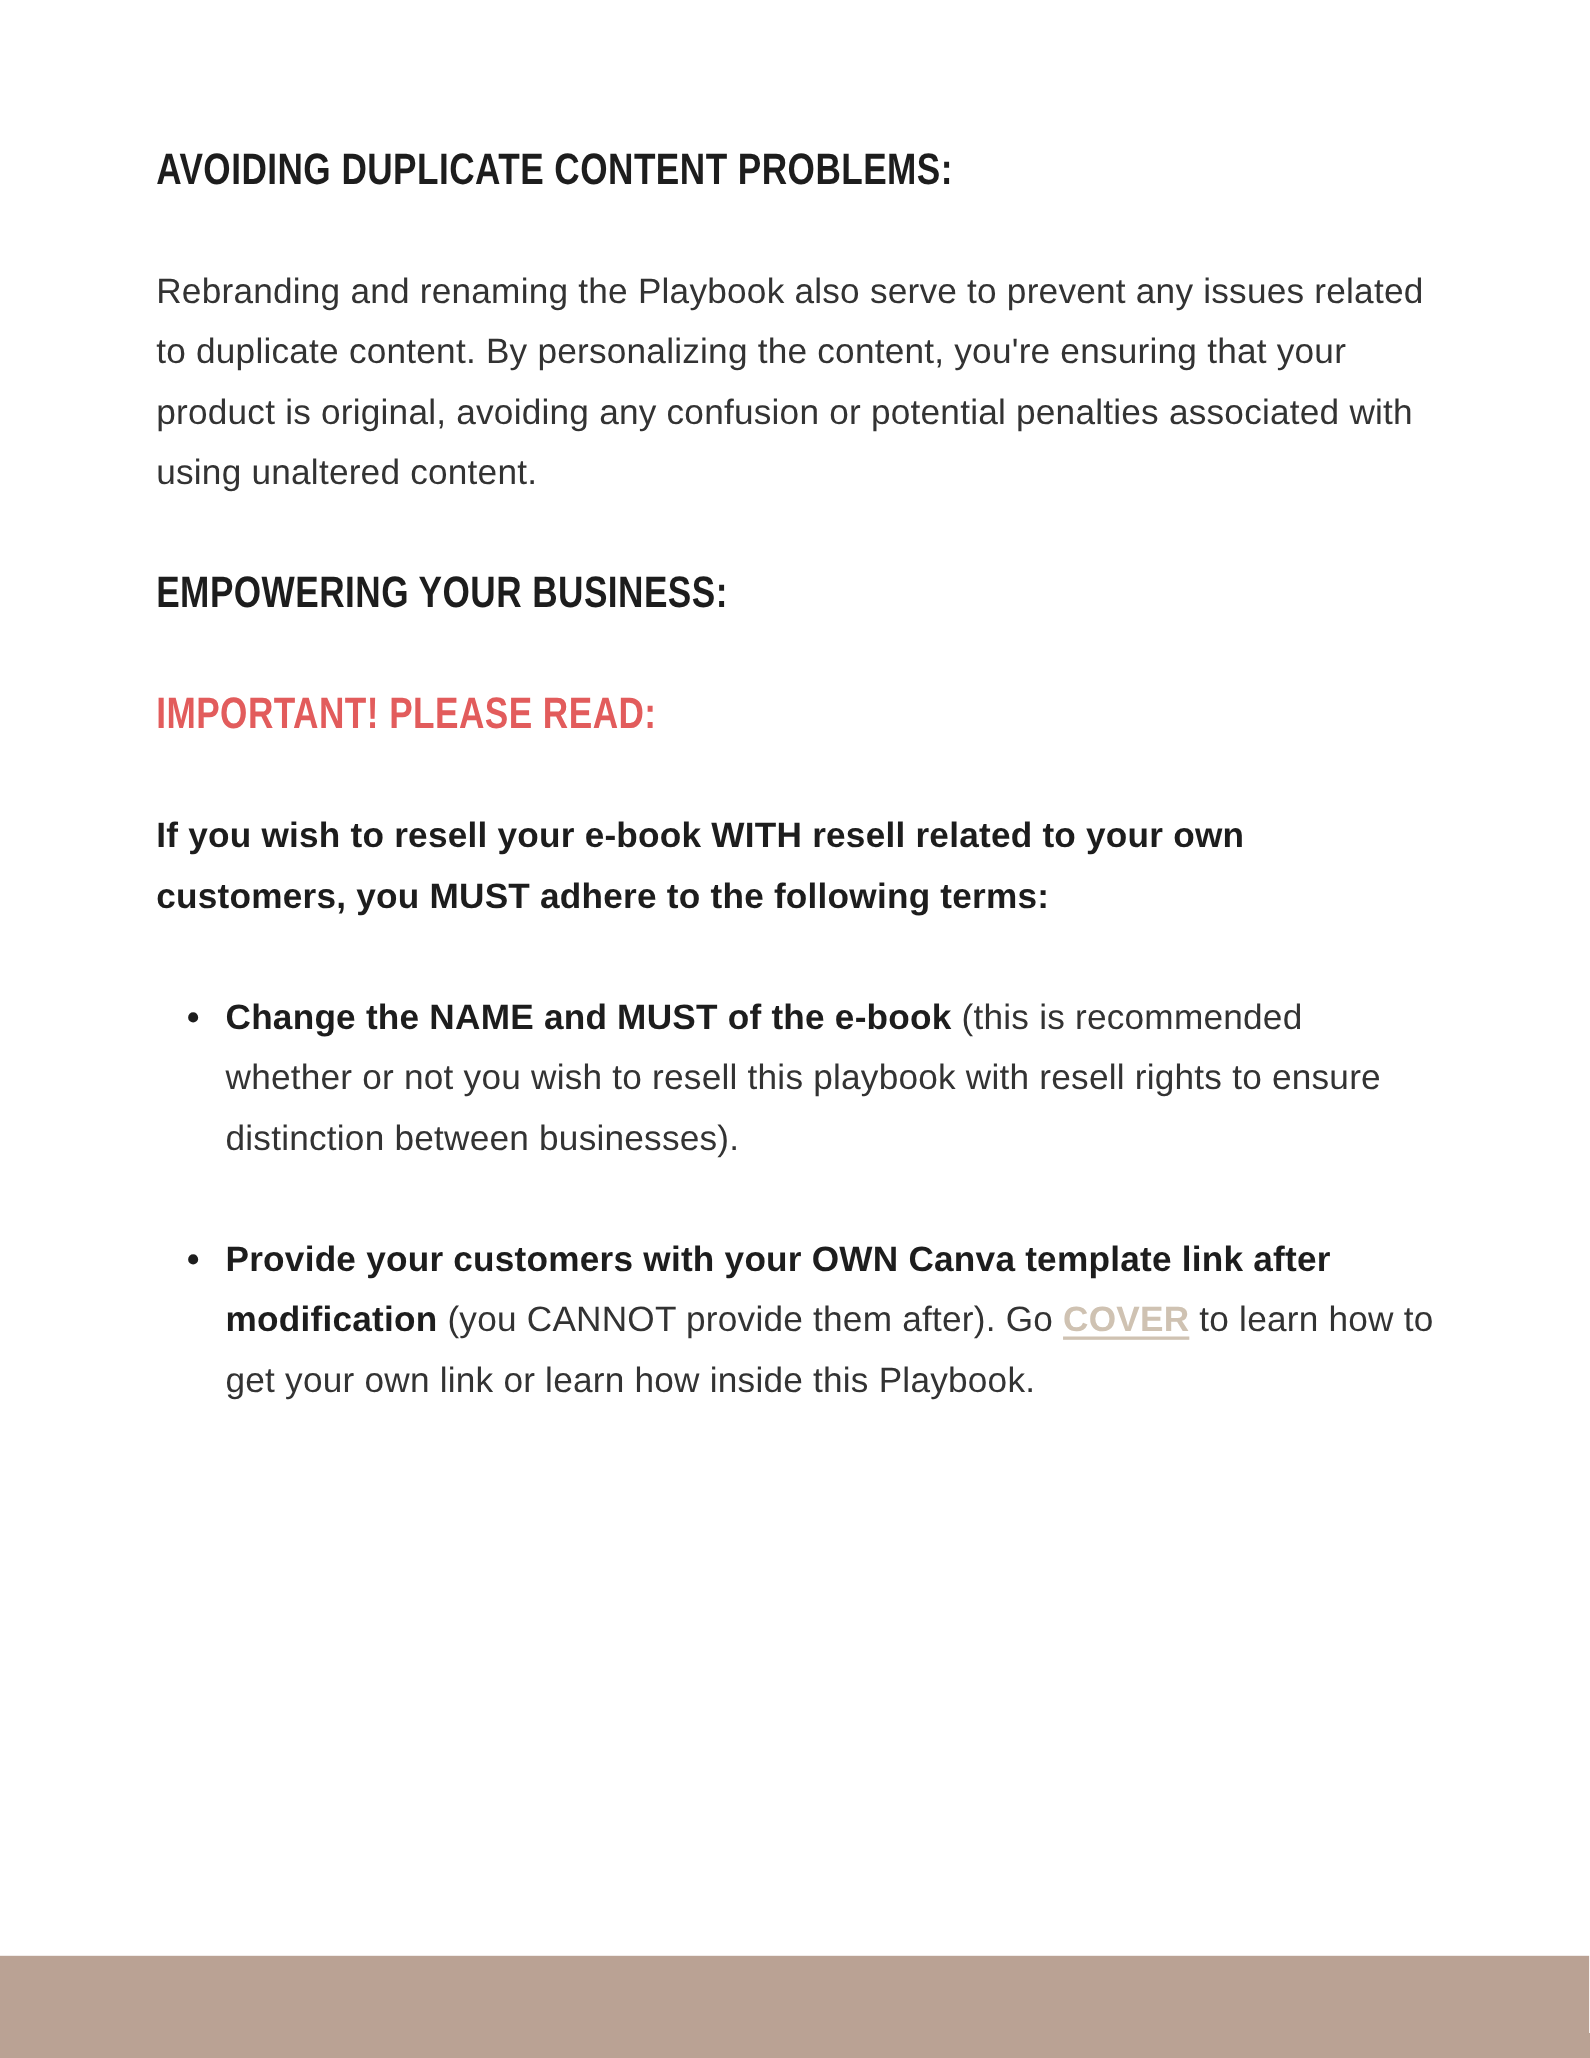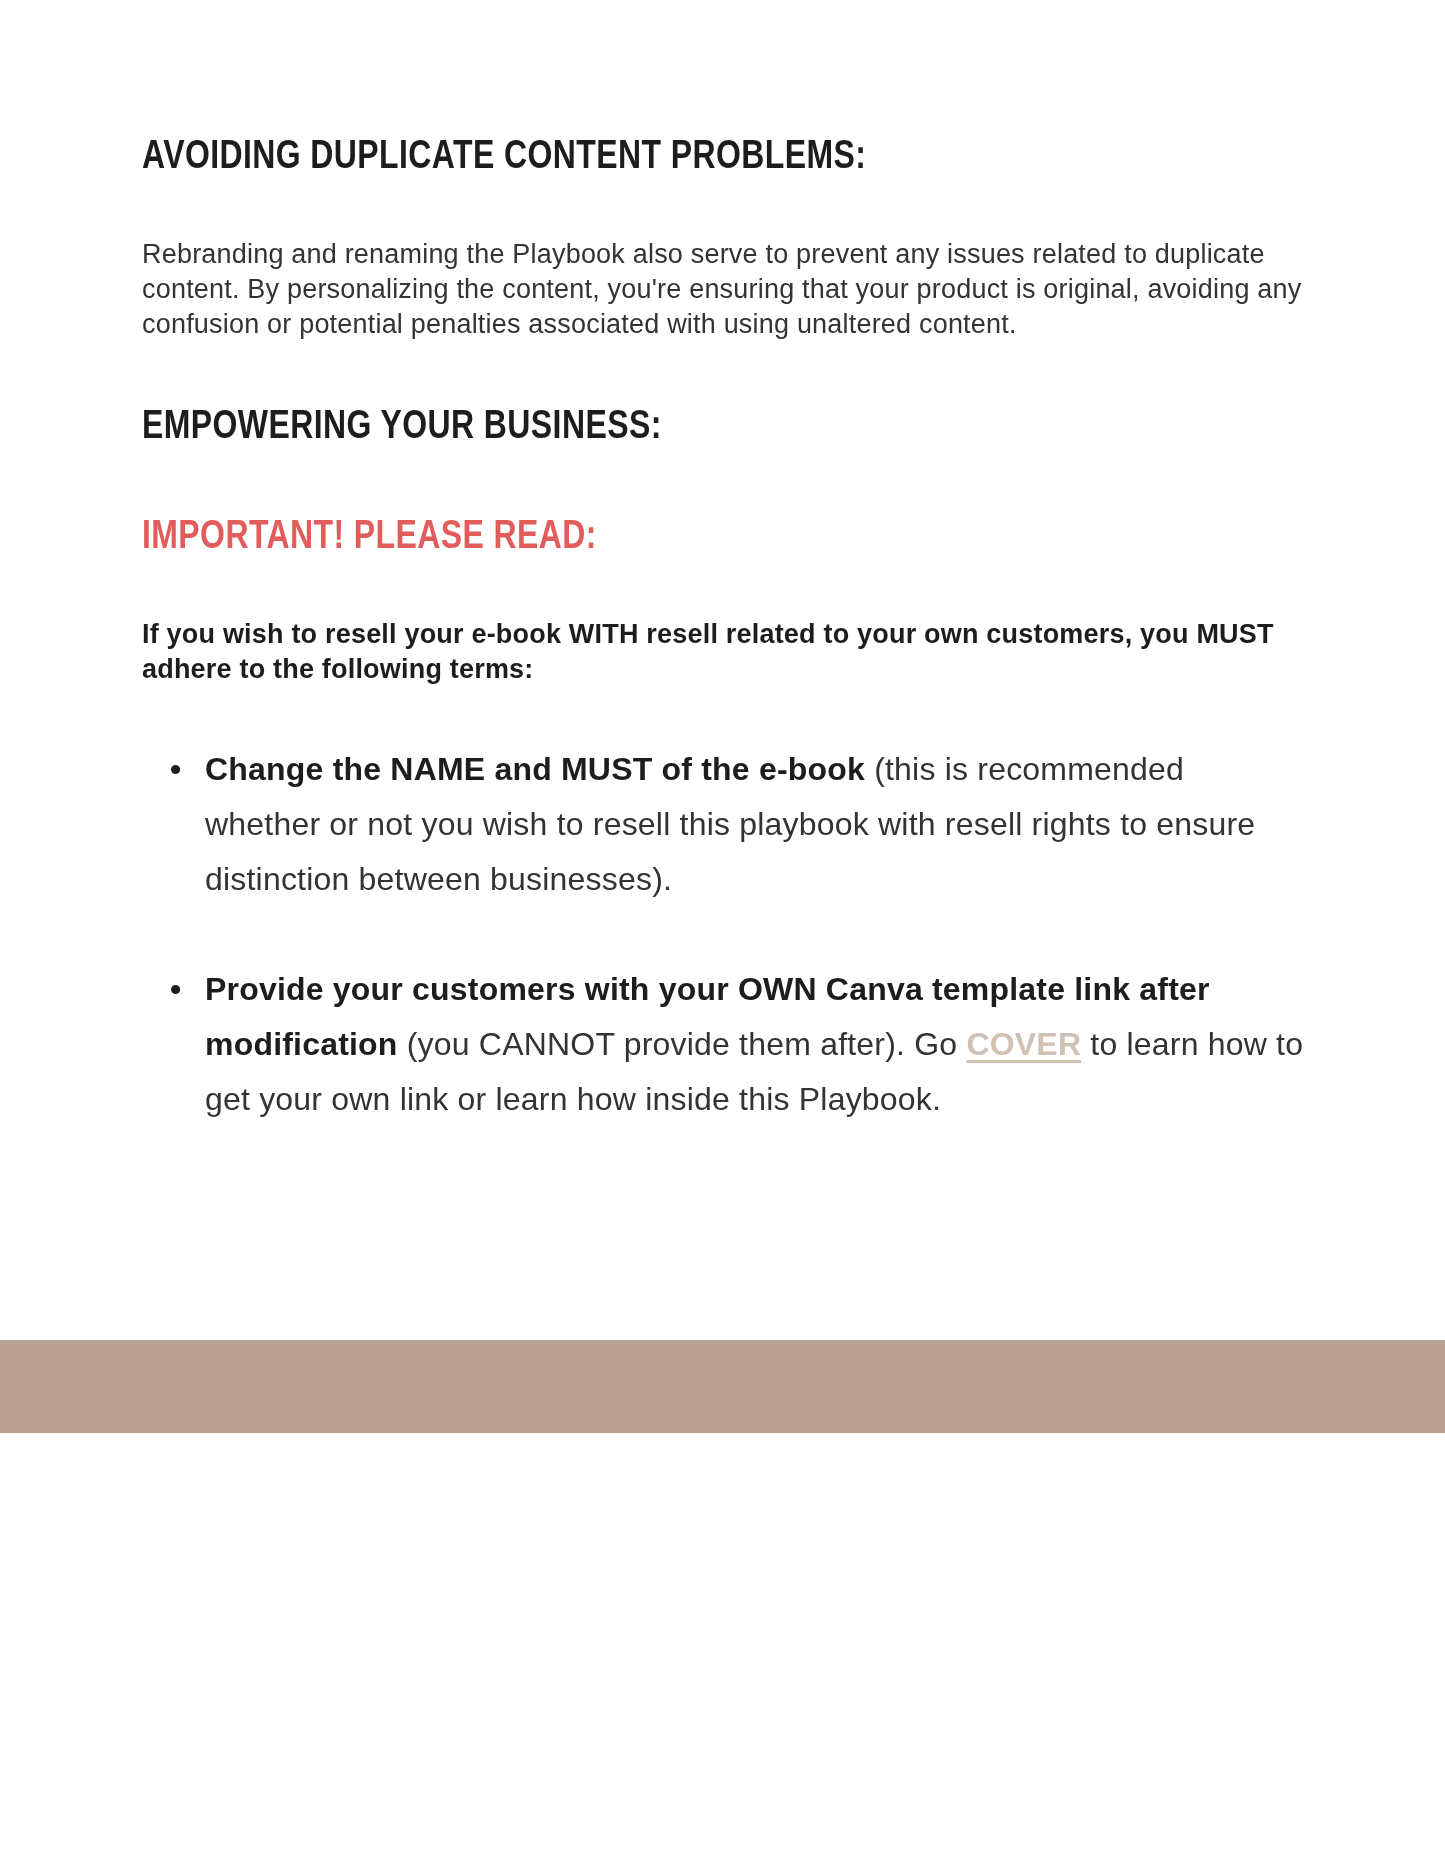"AVOIDING DUPLICATE CONTENT PROBLEMS:" .page { height: 1433px -> 1871px }
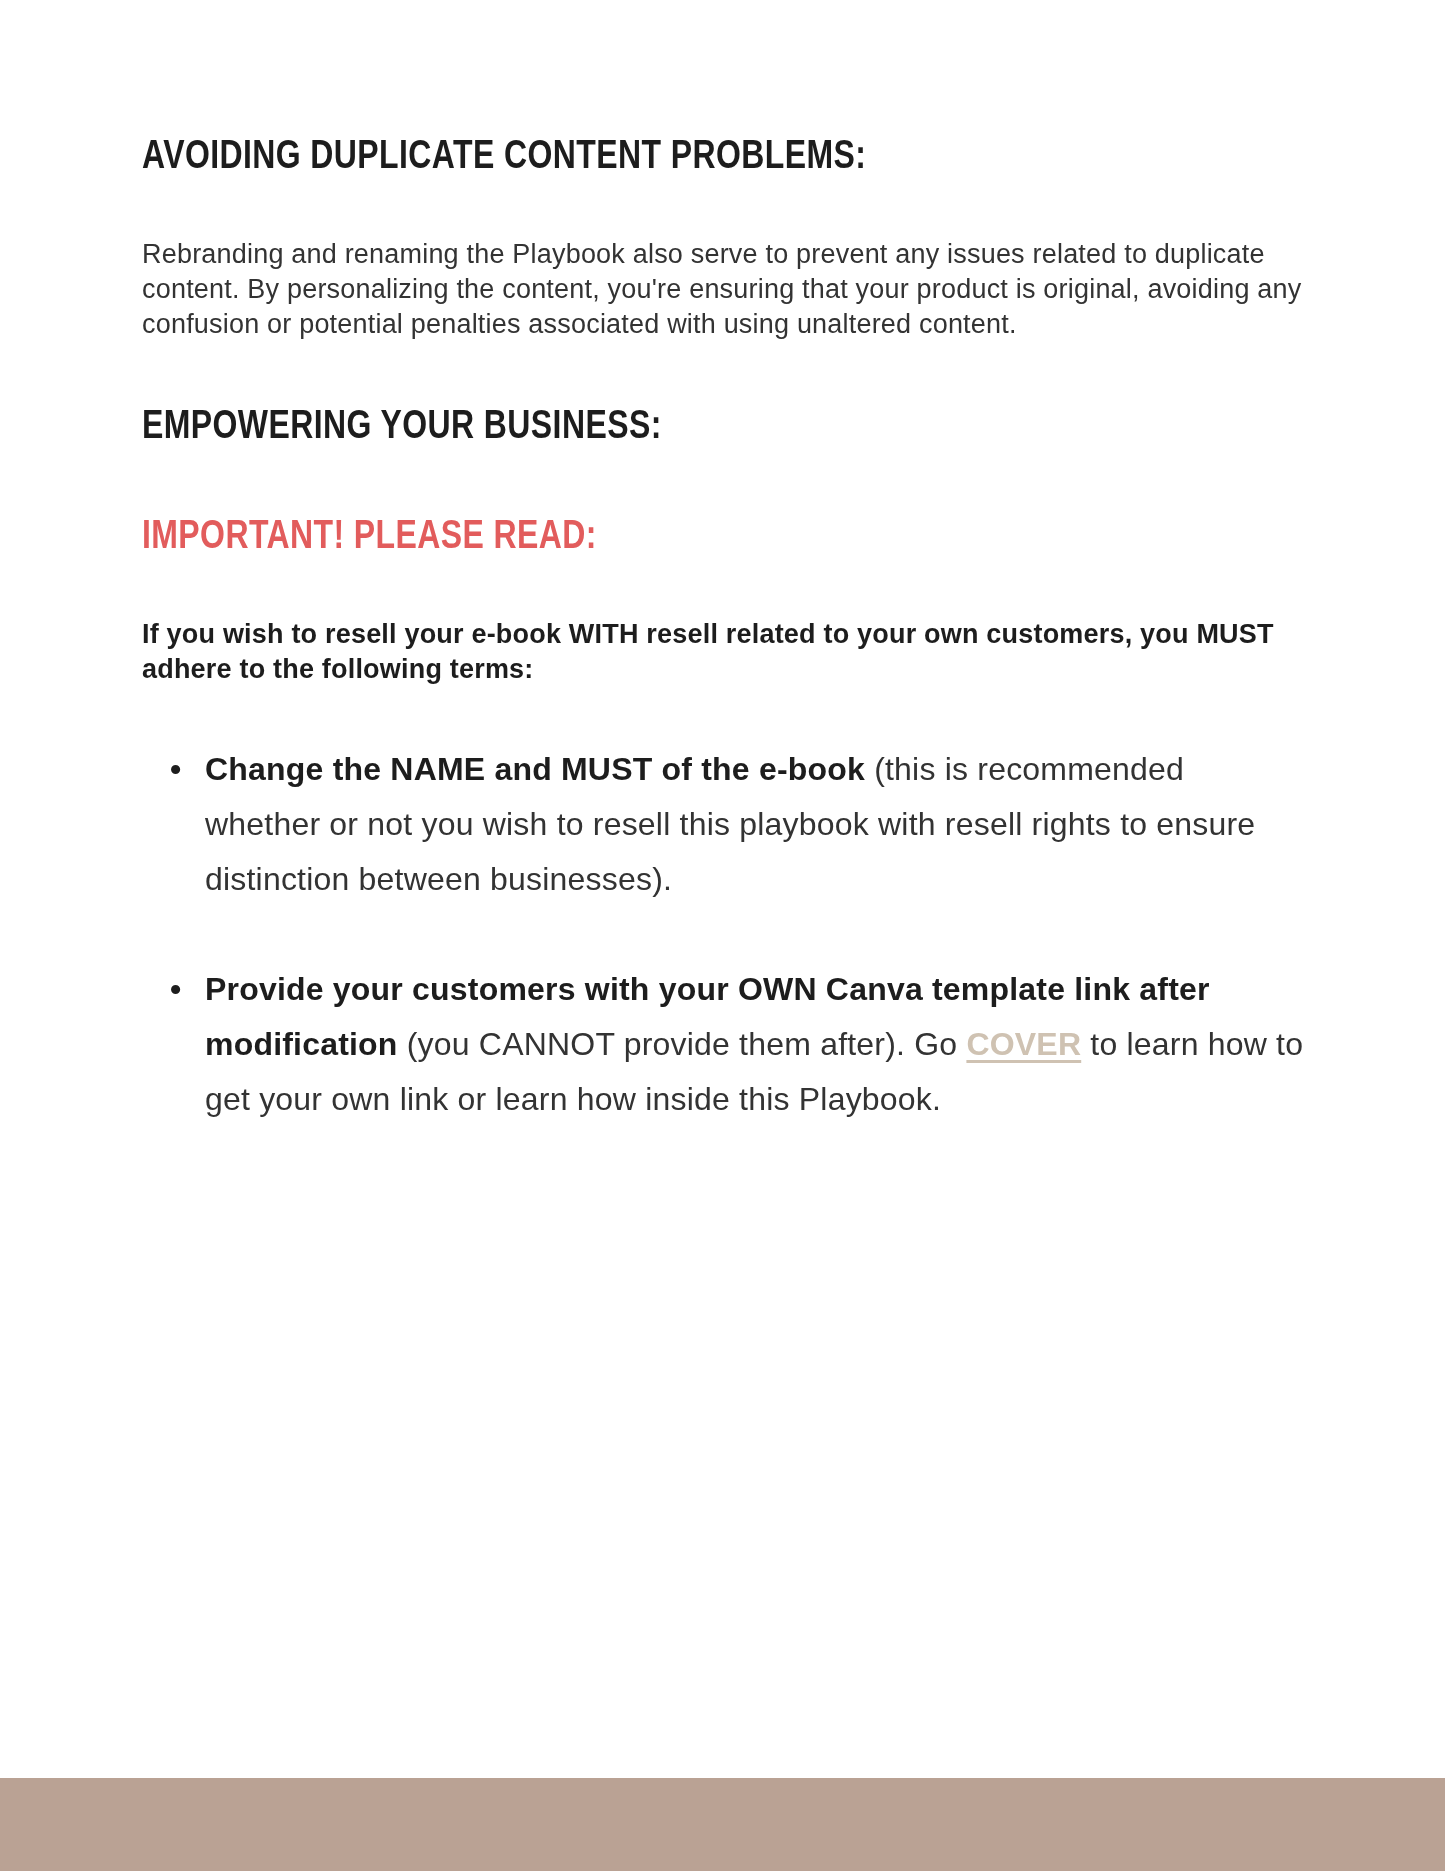"Rebranding and renaming the Playbook" .body { font-size: 27px -> 32px; line-height: 35px -> 55px }
